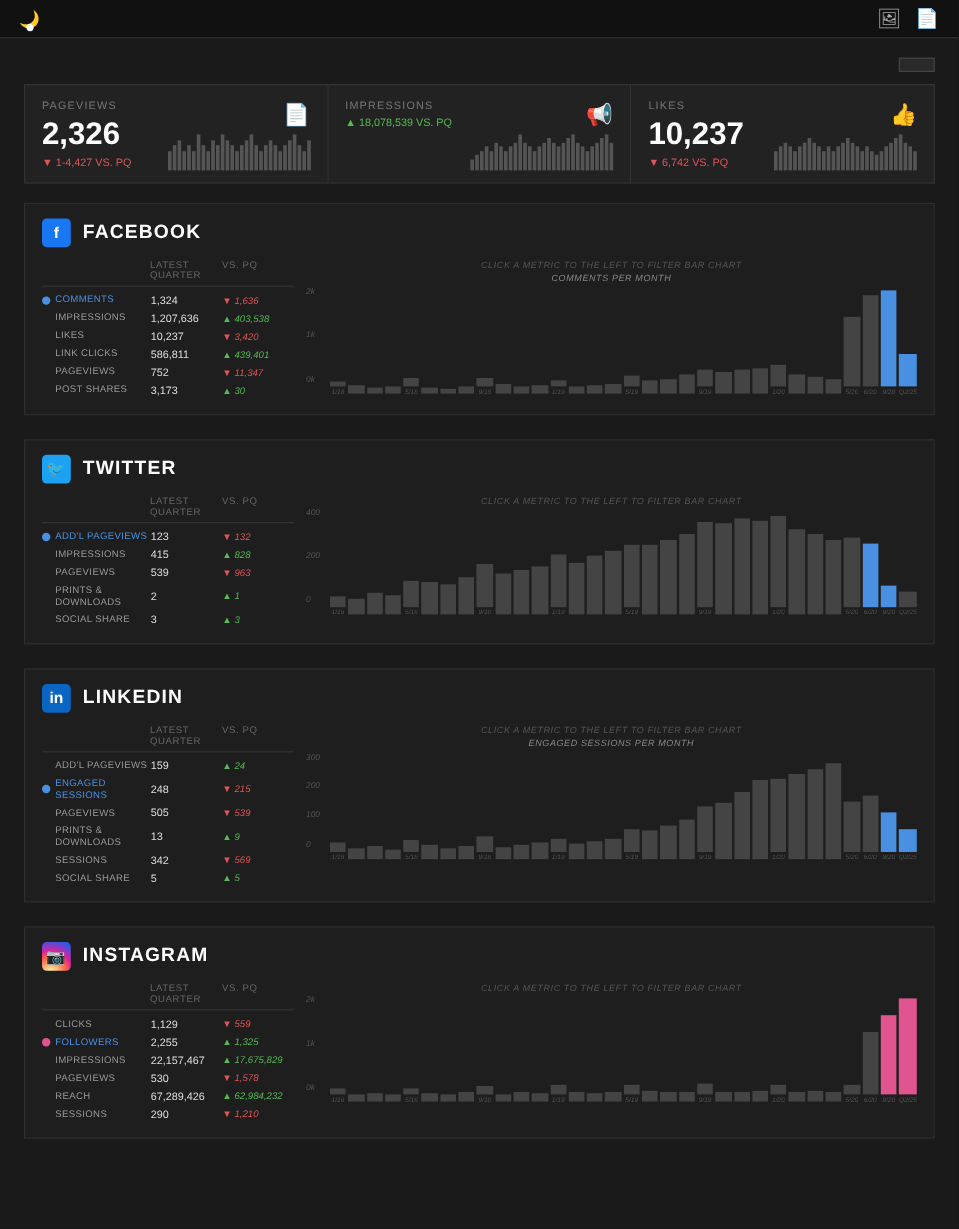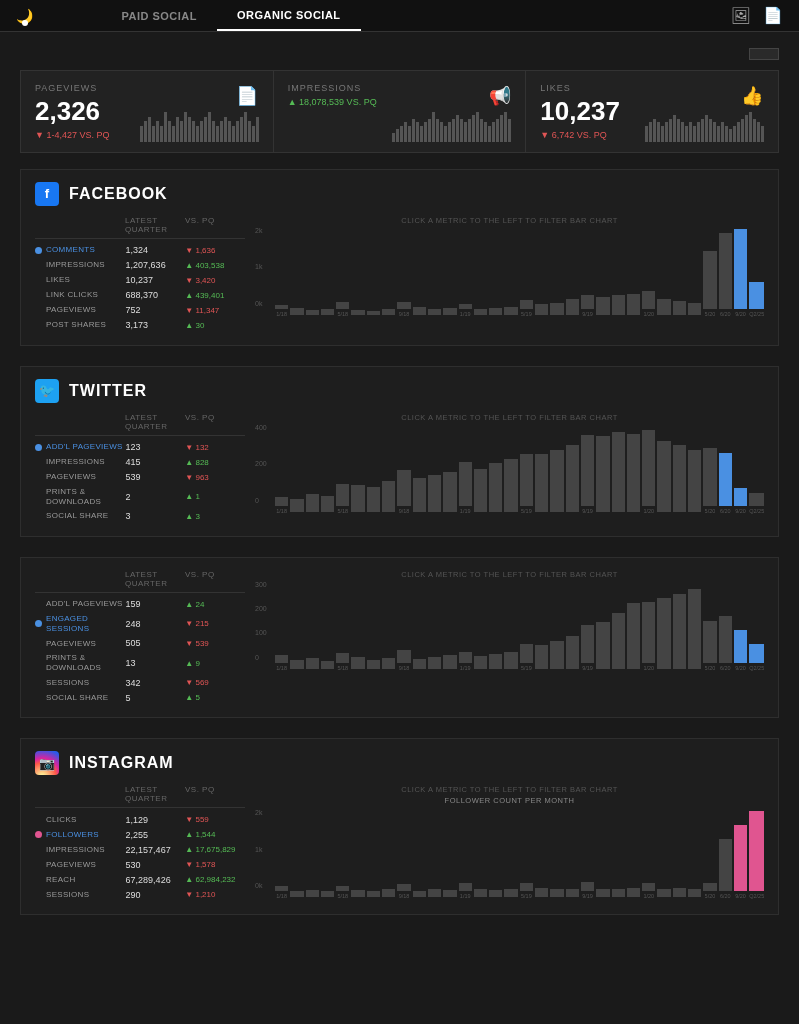"PAID SOCIAL" div.nav-tabs { html: <div> <div>PAID SOCIAL</div> <div>ORGANIC SOCIAL</div> </div> -> none }
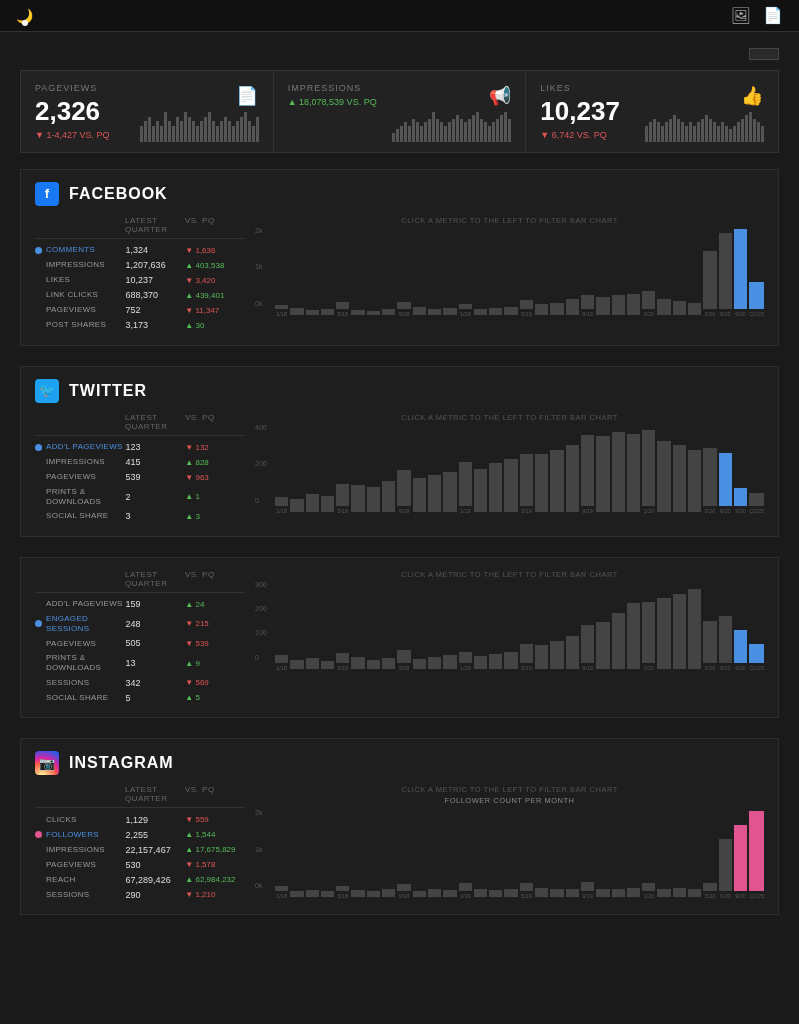"CLICK A METRIC TO THE" .chart-area { font-style: none -> italic }
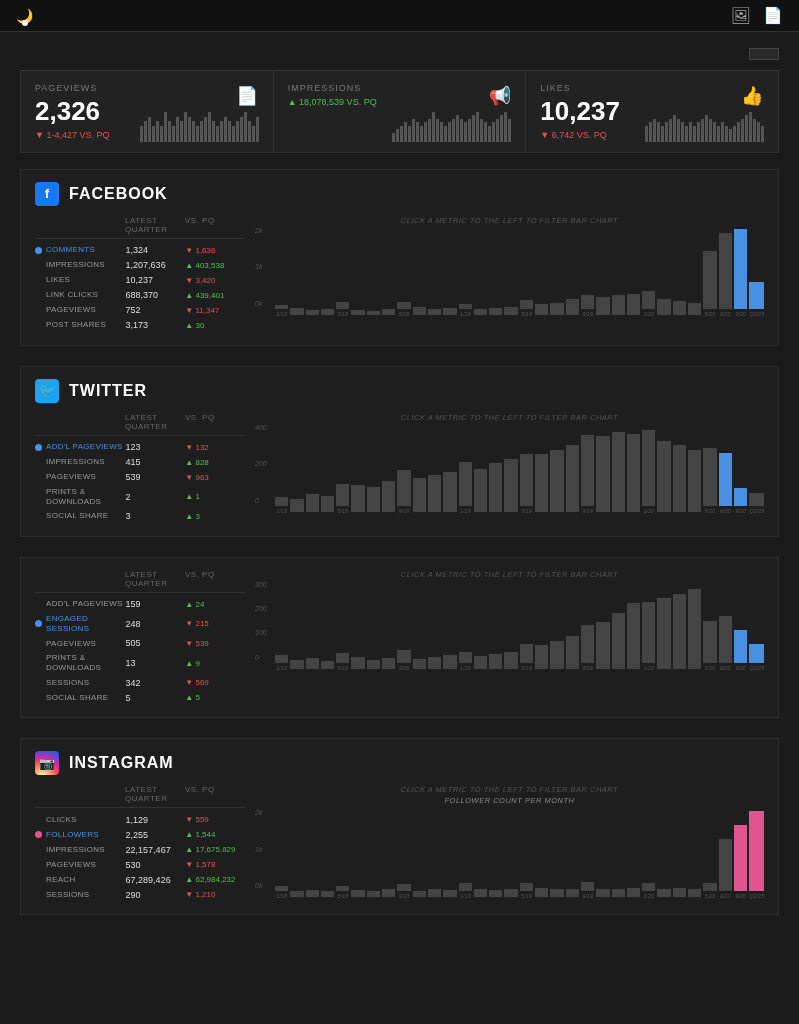"COMMENTS PER MONTH" div.chart-metric-name { html: none -> <div>COMMENTS PER MONTH</div> }
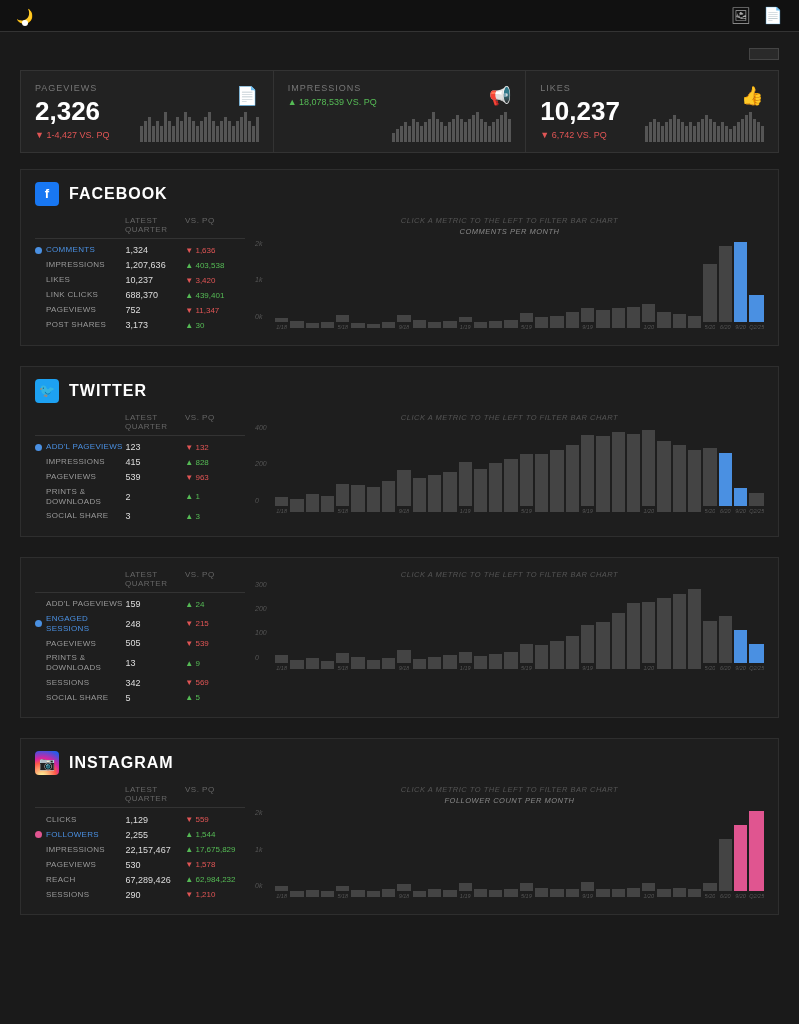"▼ 1,636" .metric-change { font-style: none -> italic }
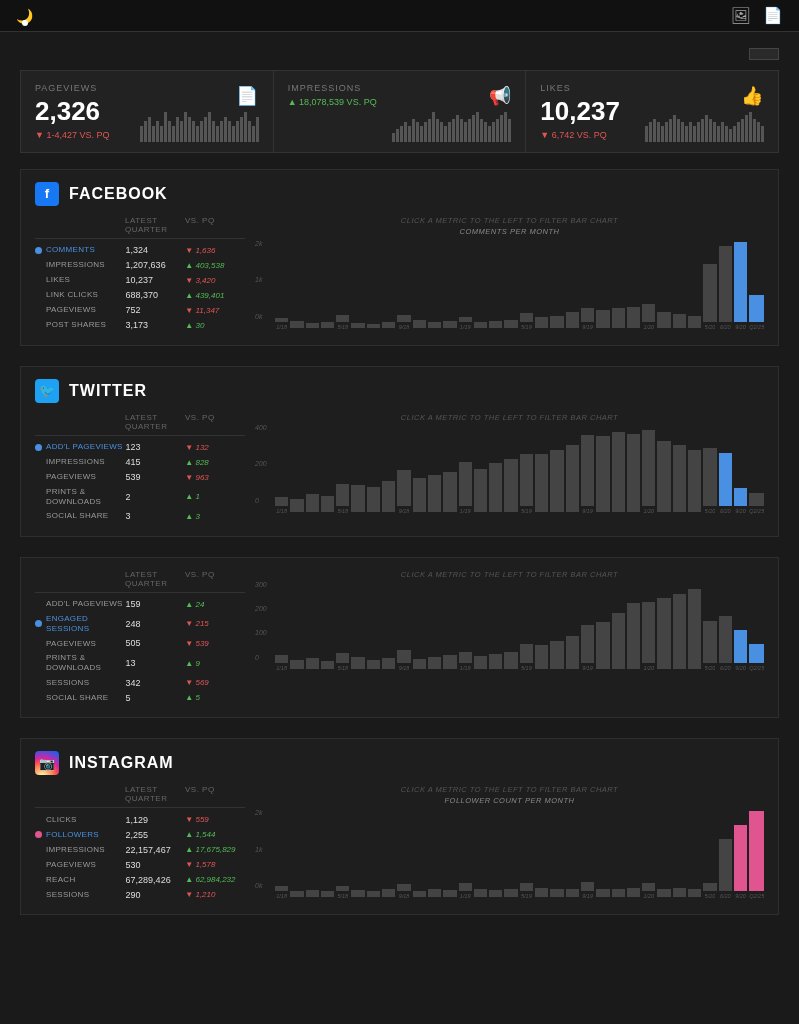"688,370" div.metric-val { text: 688,370 -> 586,811 }
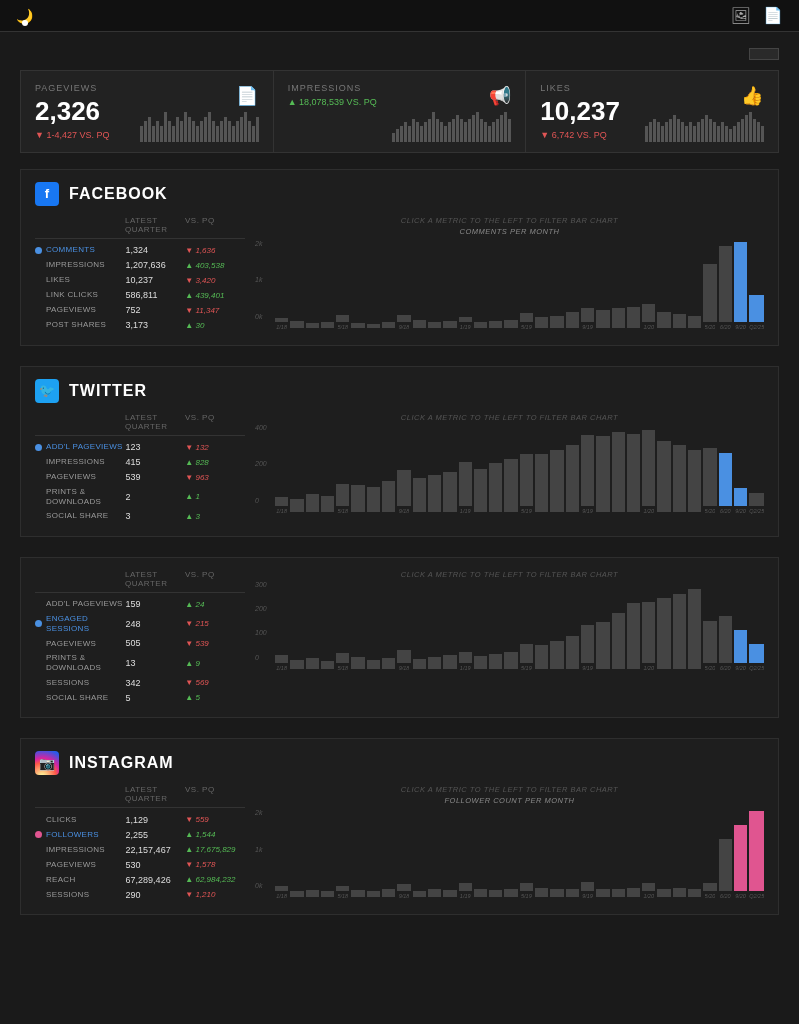"in" div.section-header { html: none -> <div> <div>in</div> <div>LINKEDIN</div> </div> }
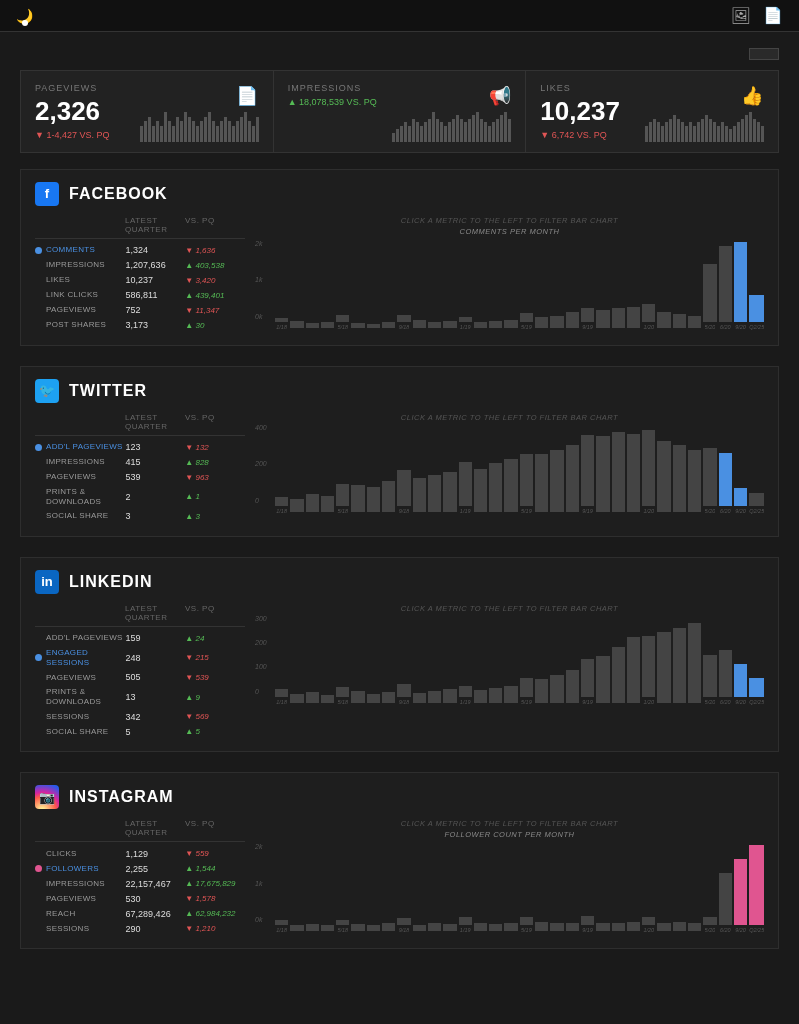"ENGAGED SESSIONS PER MONTH" div.chart-metric-name { html: none -> <div>ENGAGED SESSIONS PER MONTH</div> }
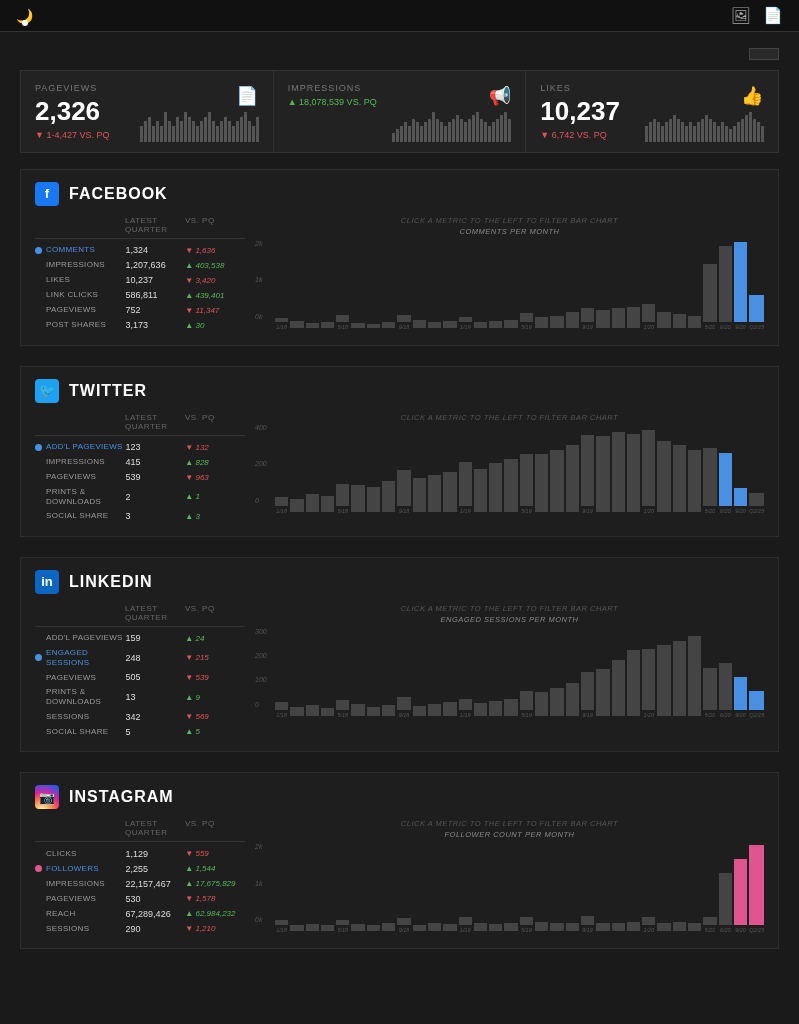"FOLLOWER COUNT PER MONTH" div.chart-metric-name { html: <div>FOLLOWER COUNT PER MONTH</div> -> none }
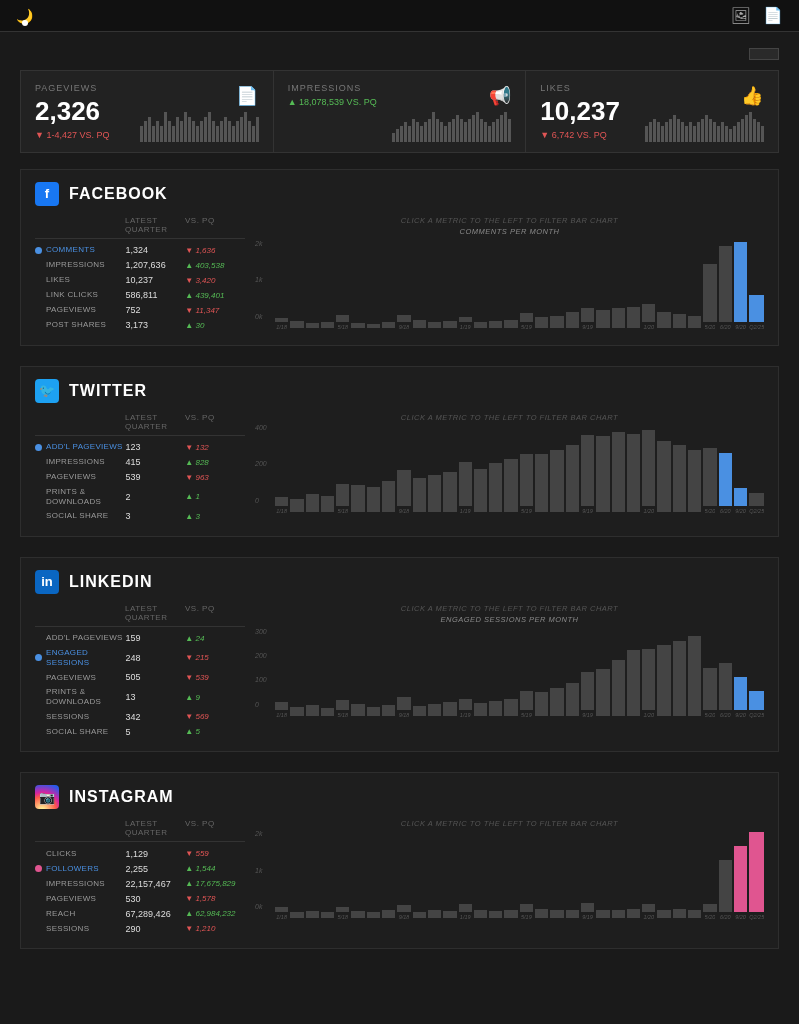"▲ 1,544" div.metric-change { text: 1,544 -> 1,325 }
